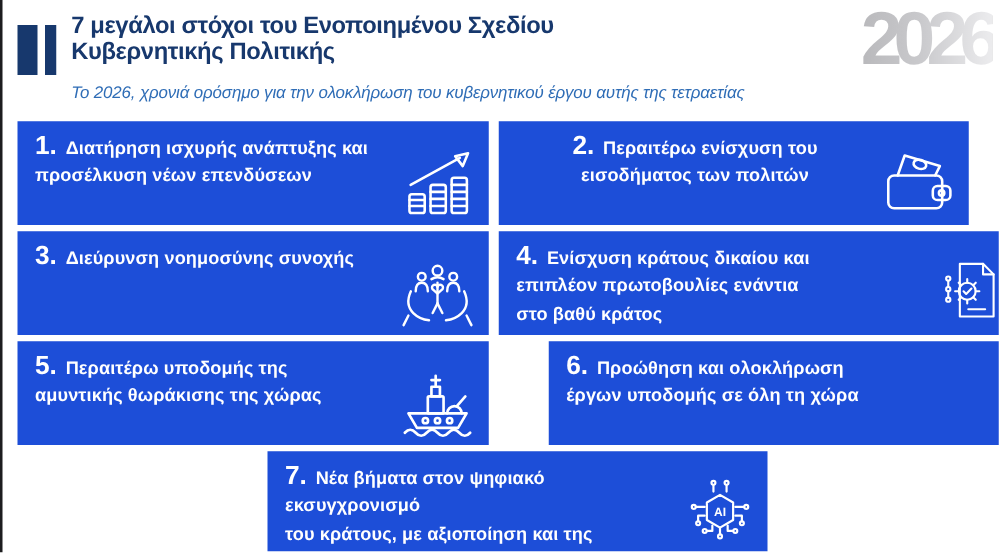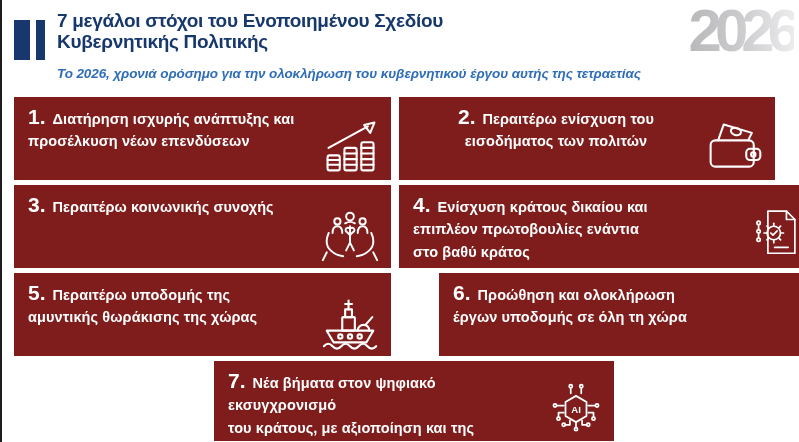"Το 2026, χρονιά ορόσημο για" .subtitle { font-weight: bold -> normal }
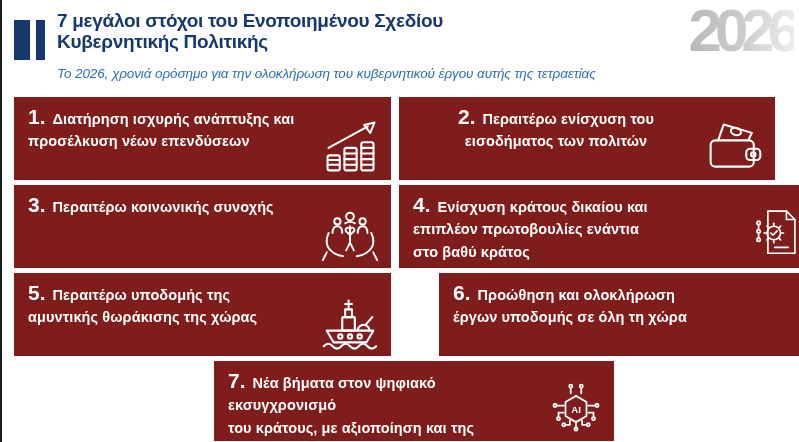"1. Διατήρηση ισχυρής ανάπτυξης και" .card { background: #7f1d1d -> #1d4ed8 }
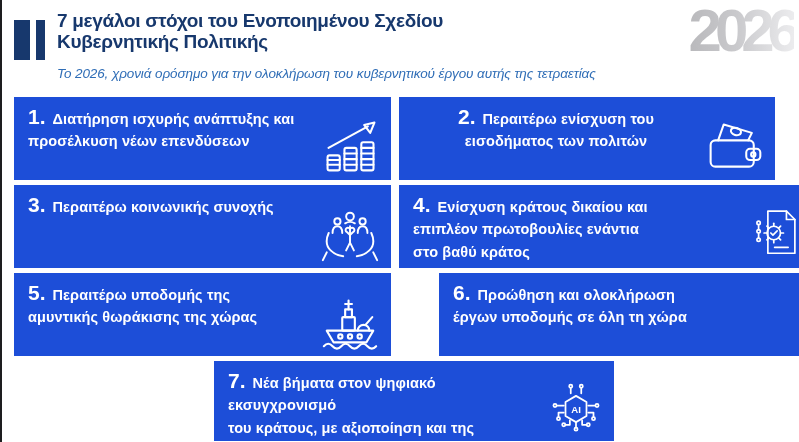"Περαιτέρω κοινωνικής συνοχής" span.txt { text: Περαιτέρω κοινωνικής -> Διεύρυνση νοημοσύνης }
